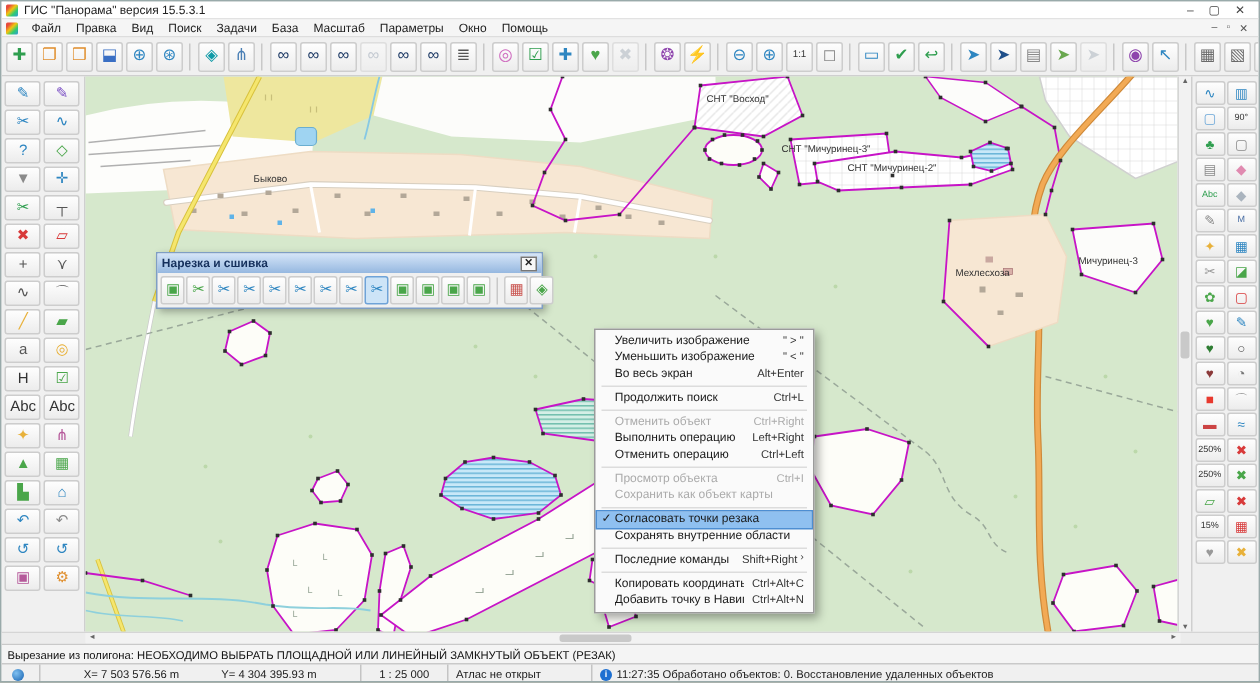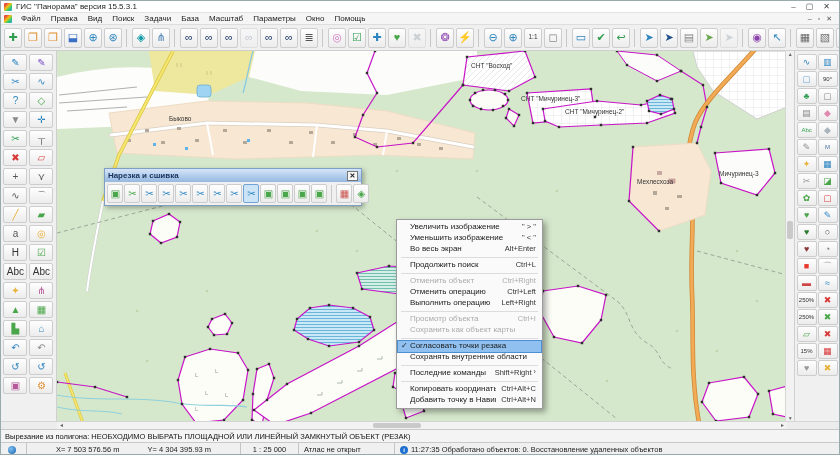"Отменить операцию" div.cm-item { order: before "Выполнить операцию" -> after "Выполнить операцию" }
